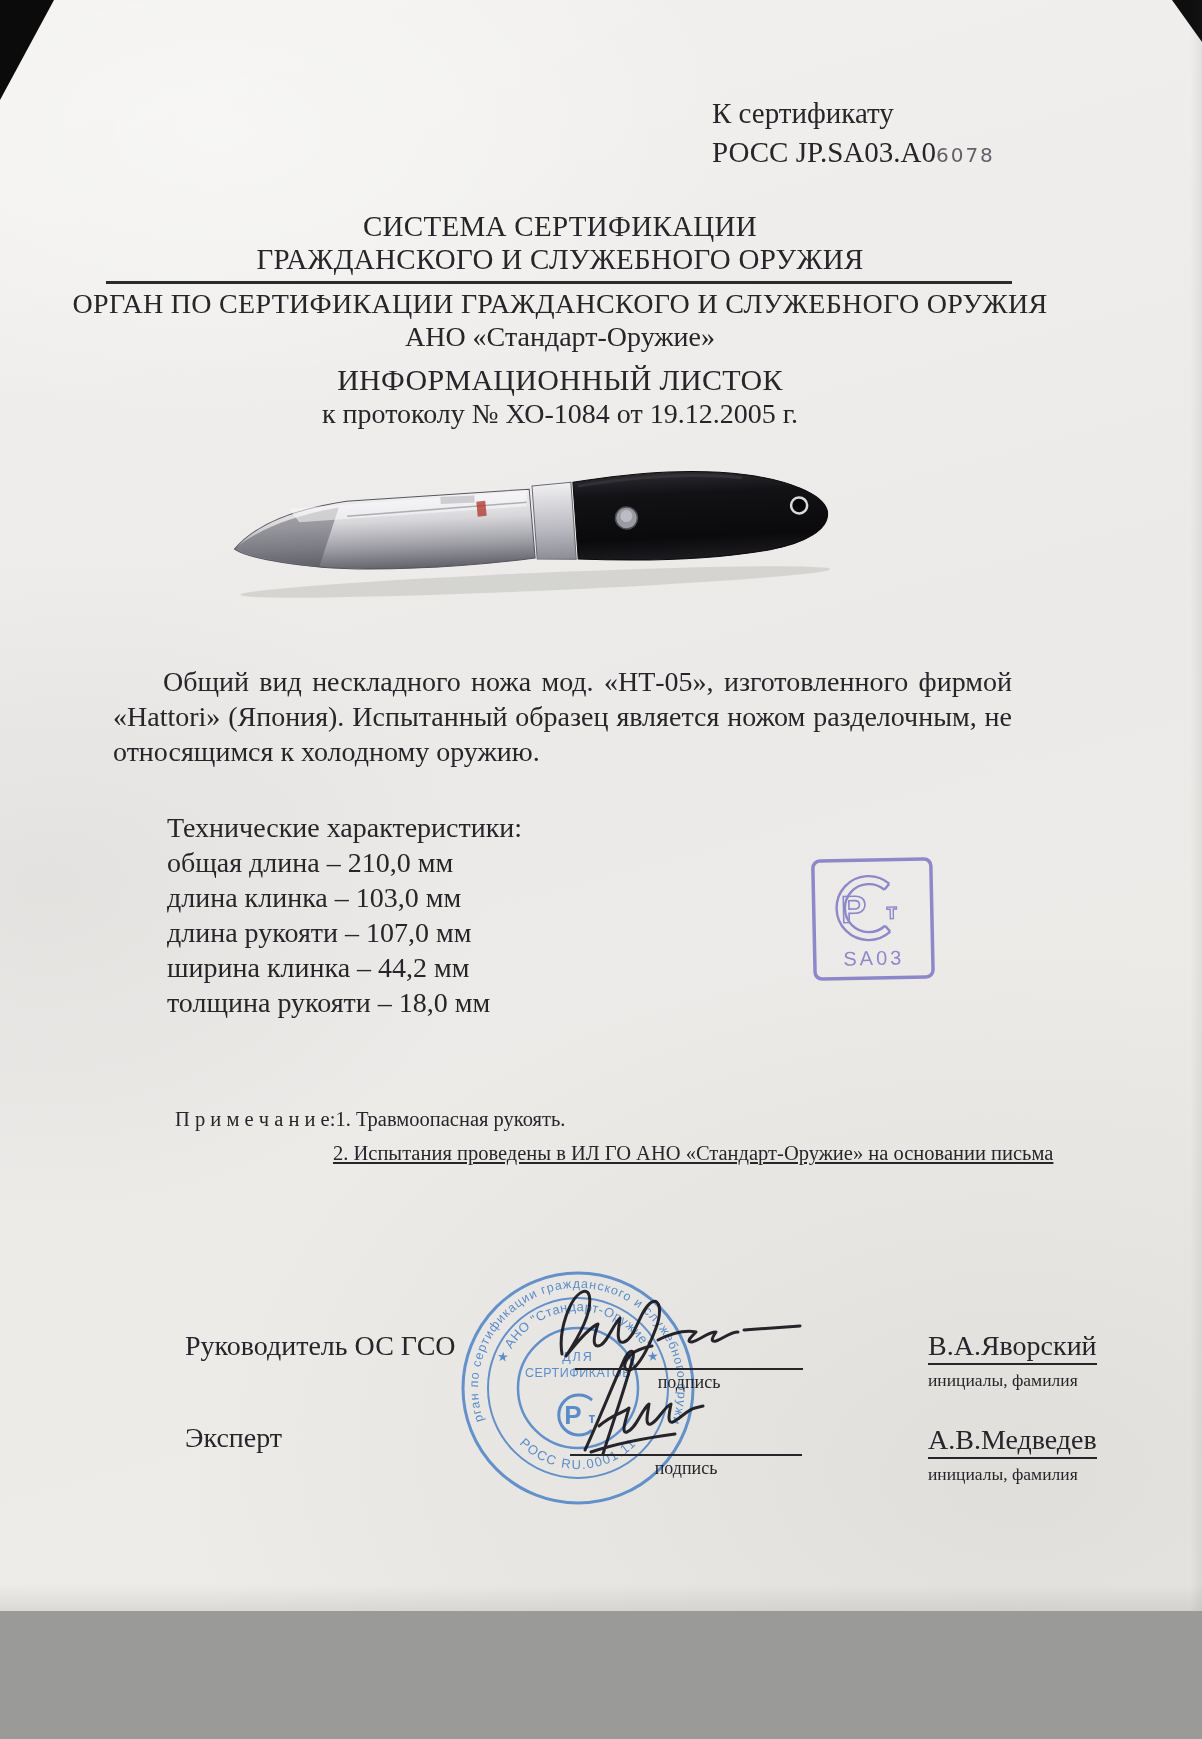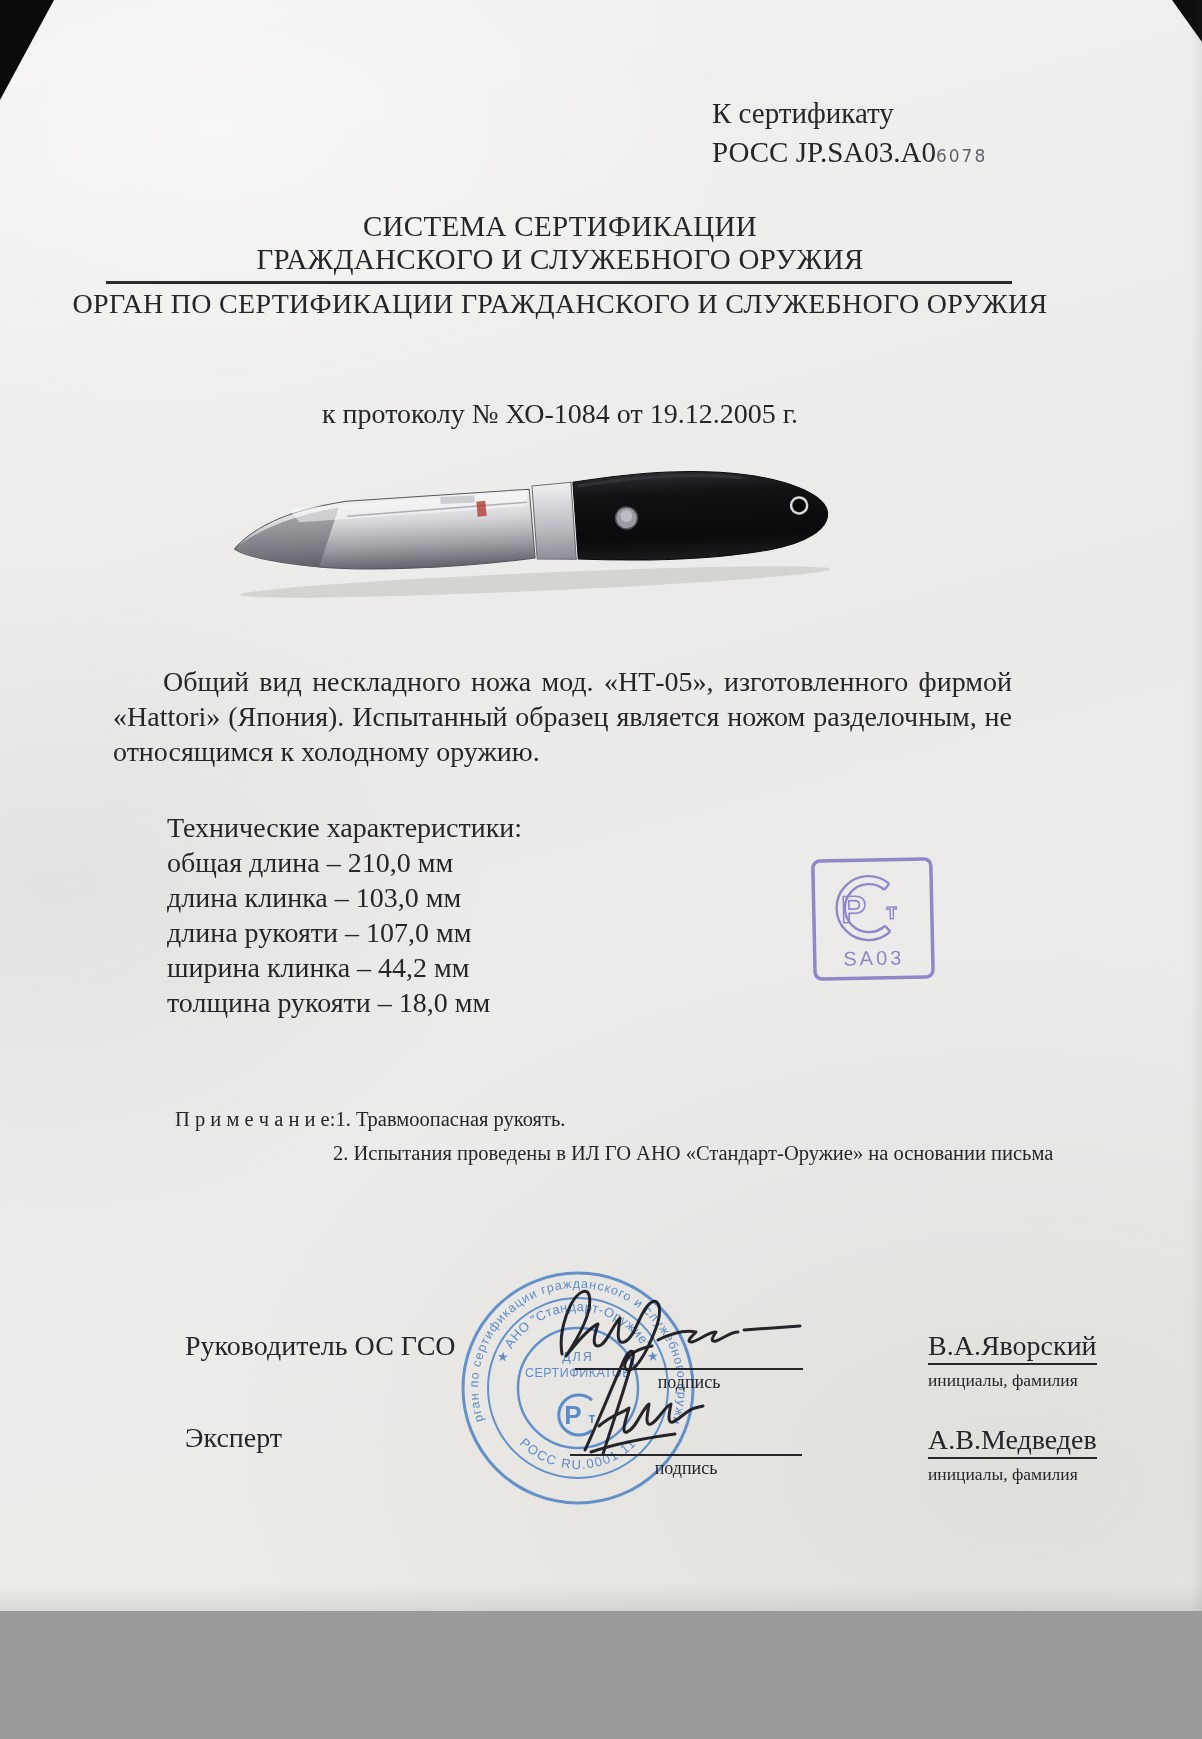"6078" .cert-num { font-size: 17px -> 20px }
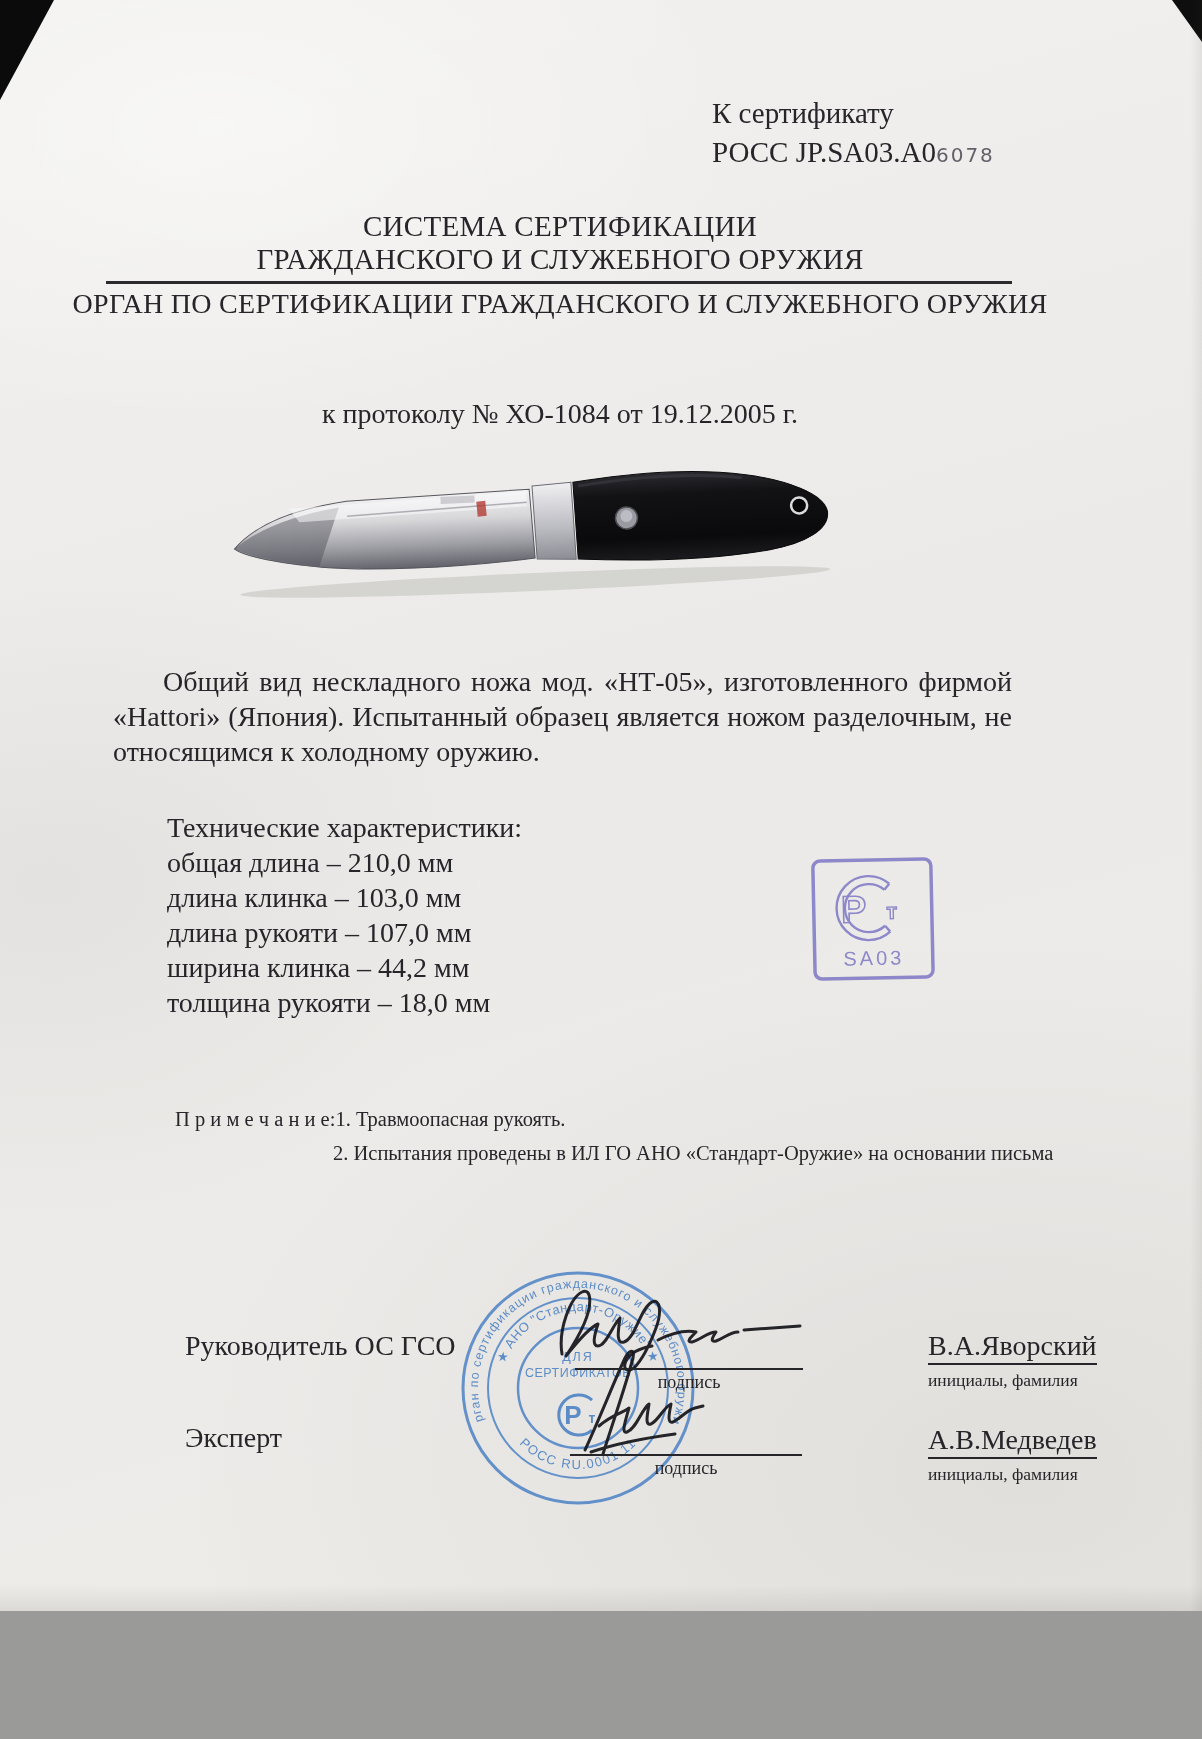"АНО «Стандарт-Оружие»" div.abs { html: none -> <div>АНО «Стандарт-Оружие»</div> }
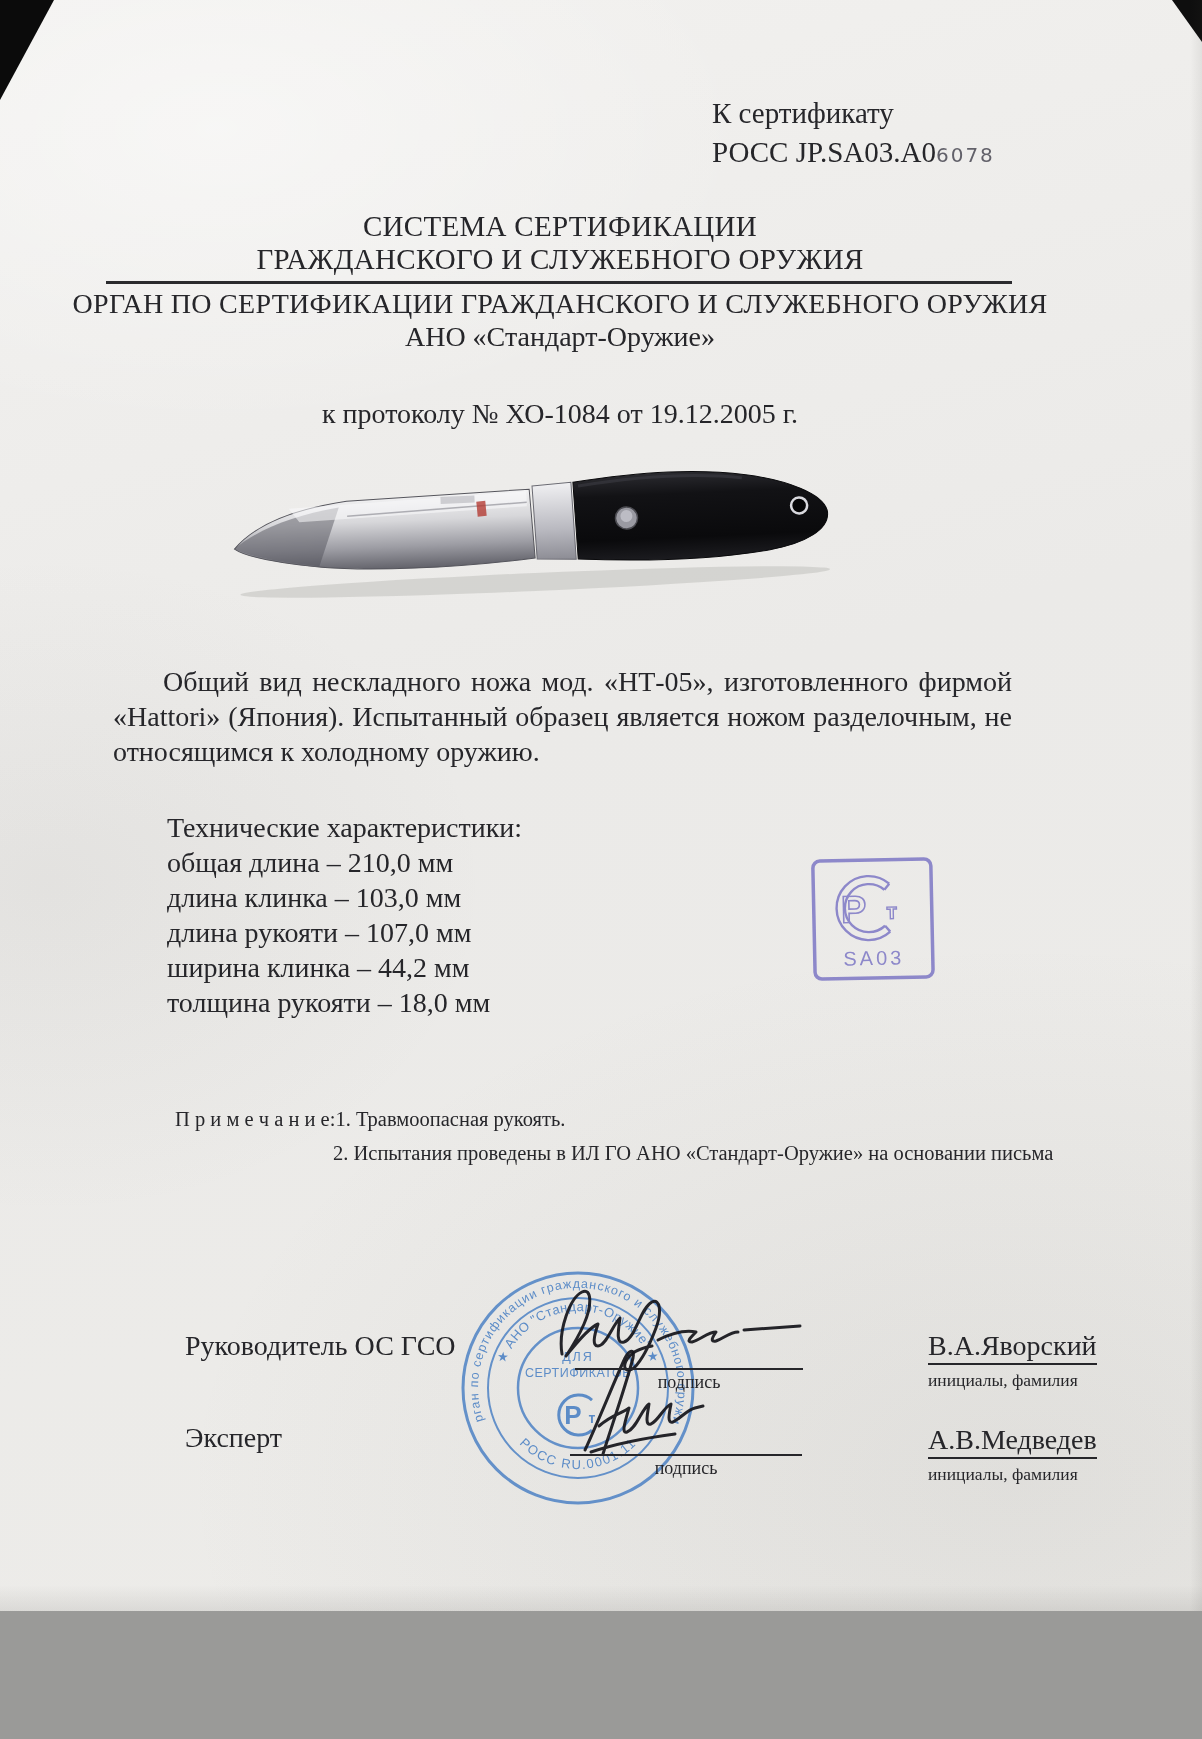"ИНФОРМАЦИОННЫЙ ЛИСТОК" div.abs { html: none -> <div>ИНФОРМАЦИОННЫЙ ЛИСТОК</div> }
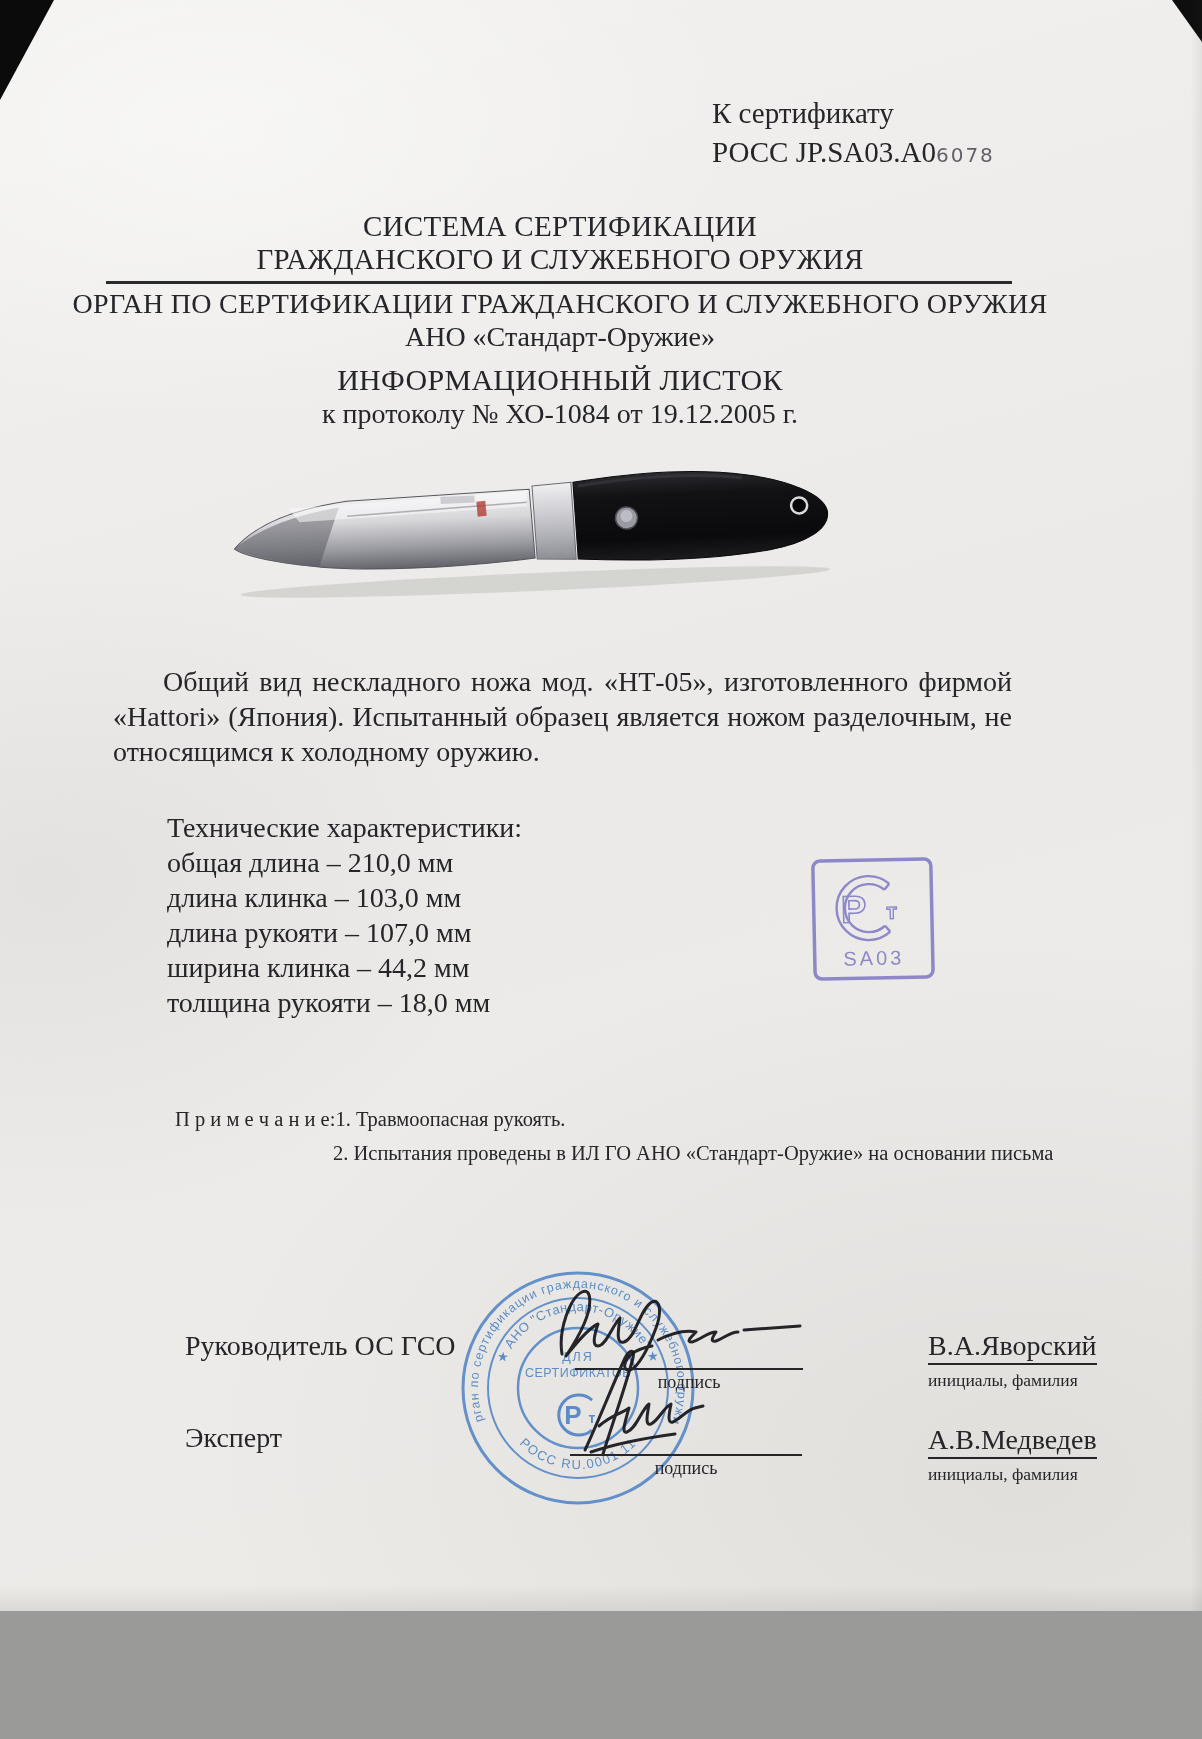"2. Испытания проведены в ИЛ" div.abs { text-decoration: none -> underline }
